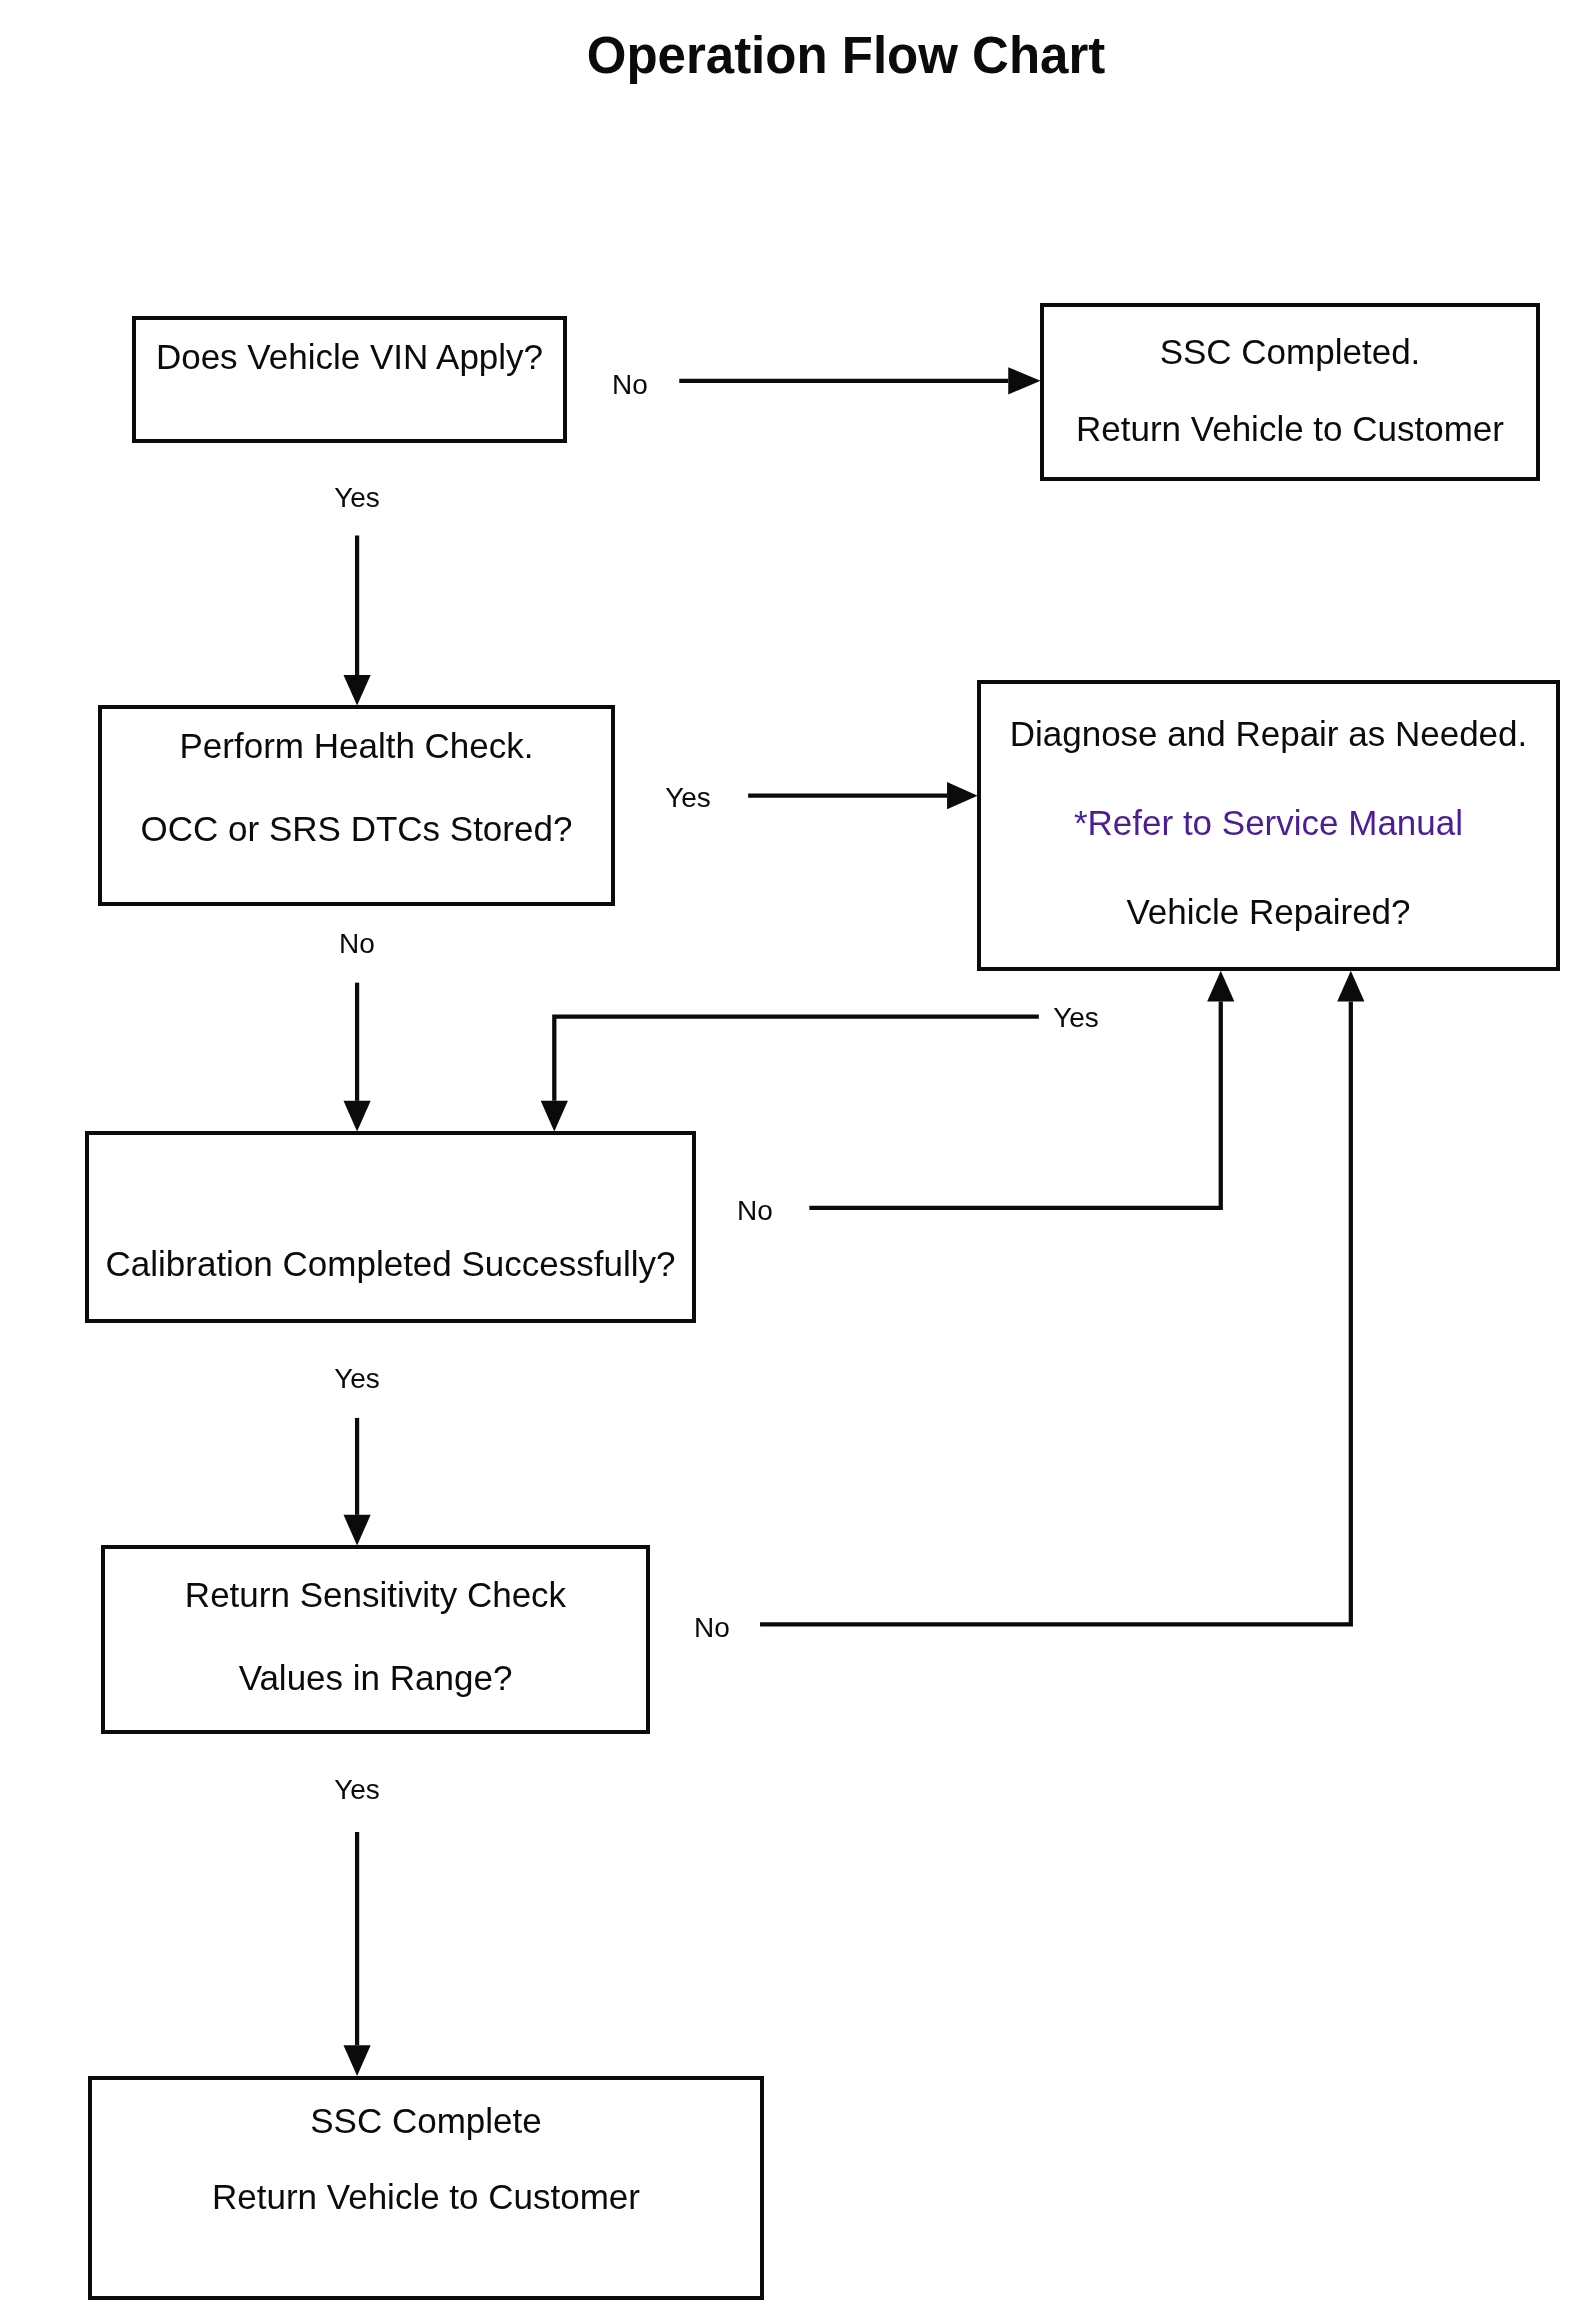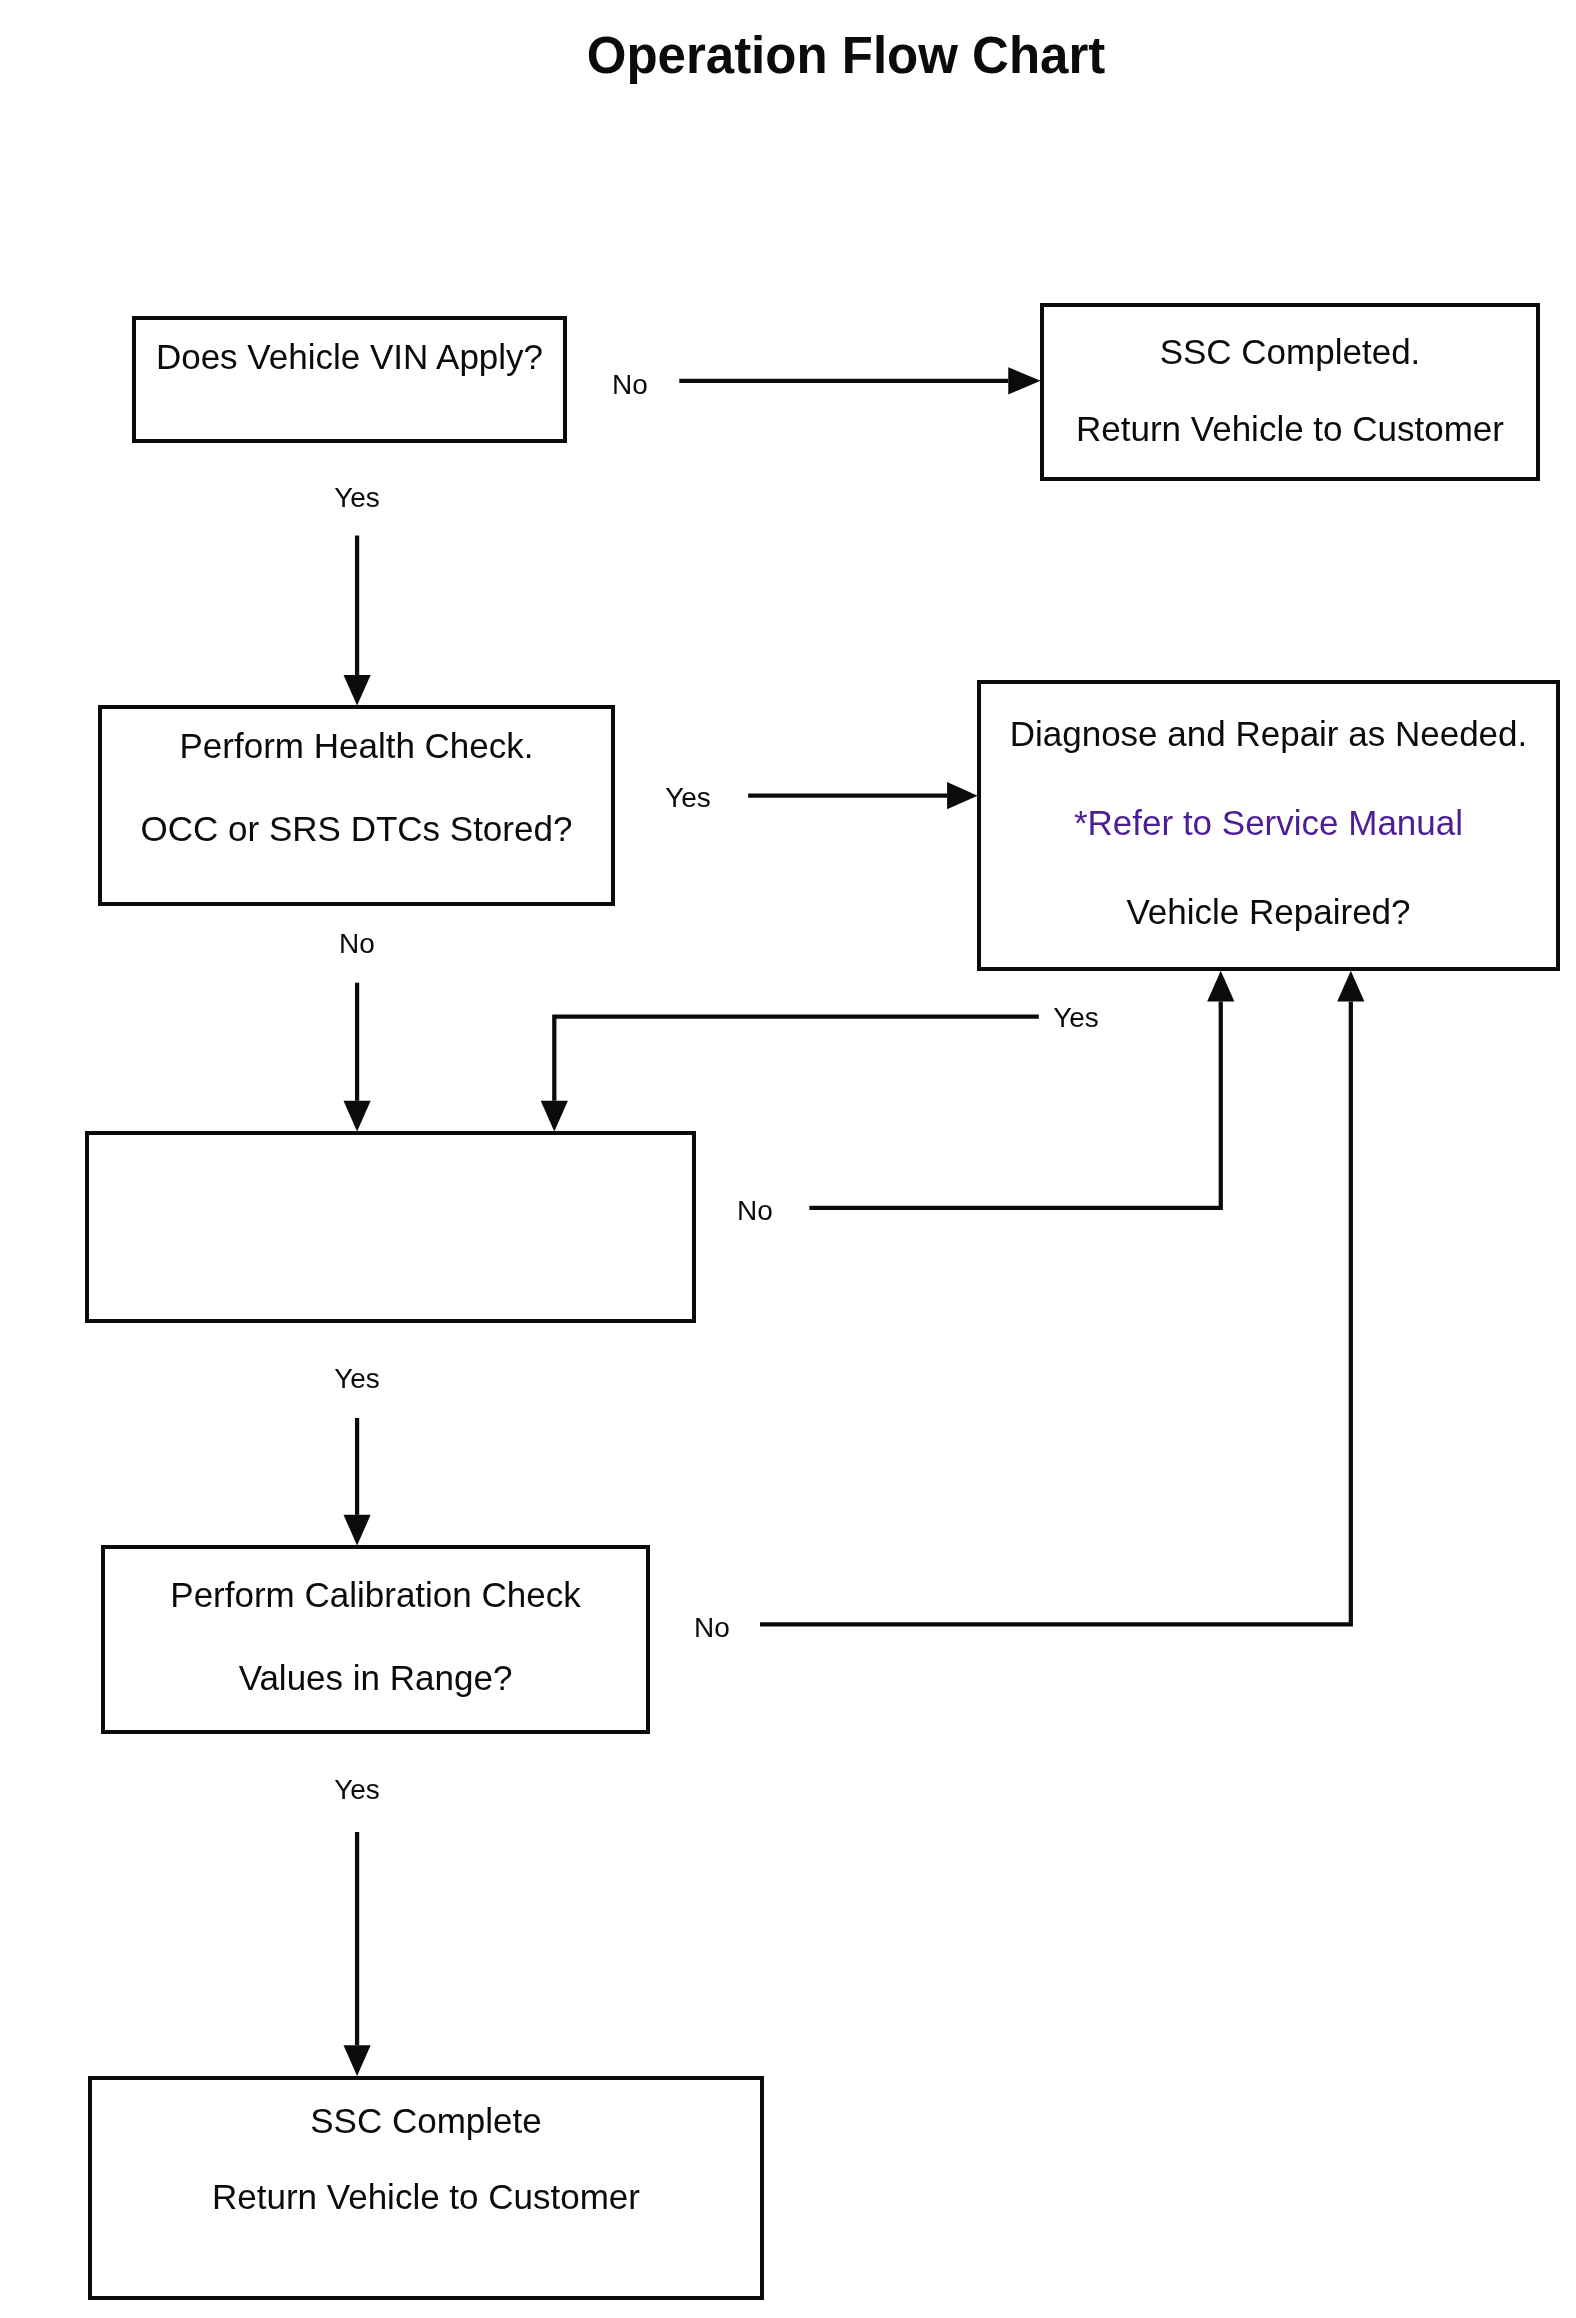"Calibration Completed Successfully?" div.nline { html: none -> <div>Calibration Completed Successfully?</div> }
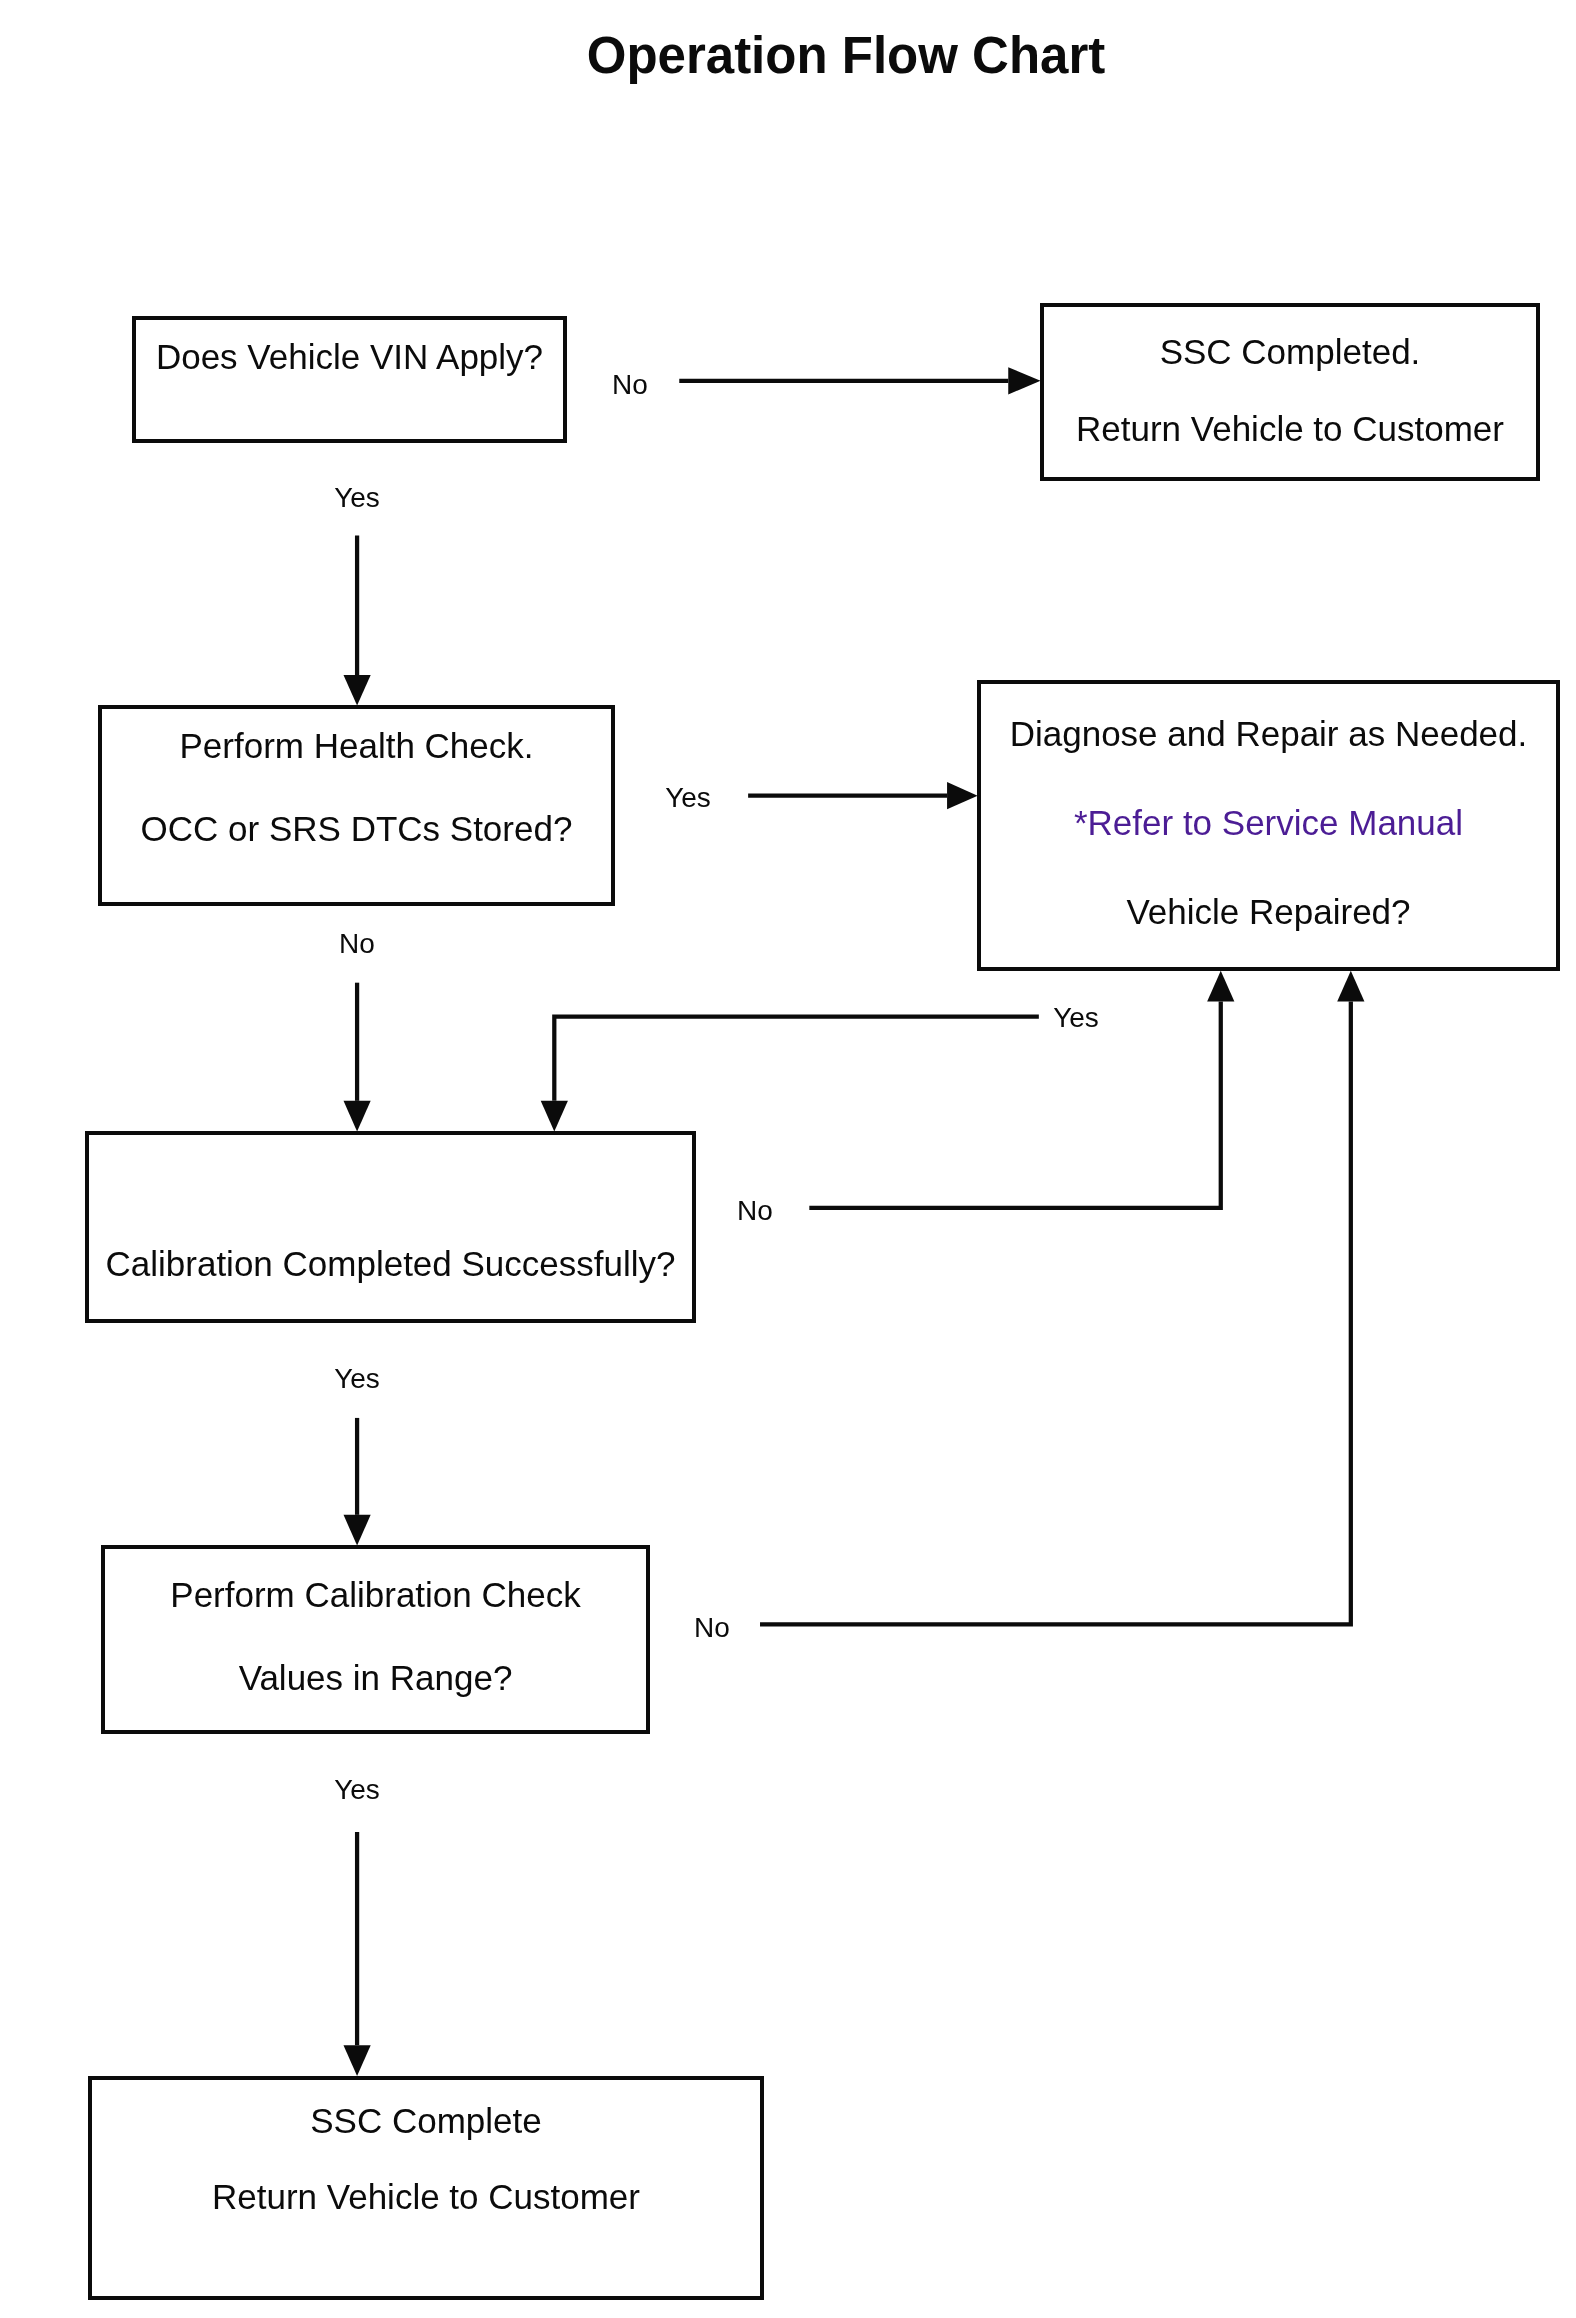"Perform Calibration Check" div.nline { text: Perform Calibration -> Return Sensitivity }
